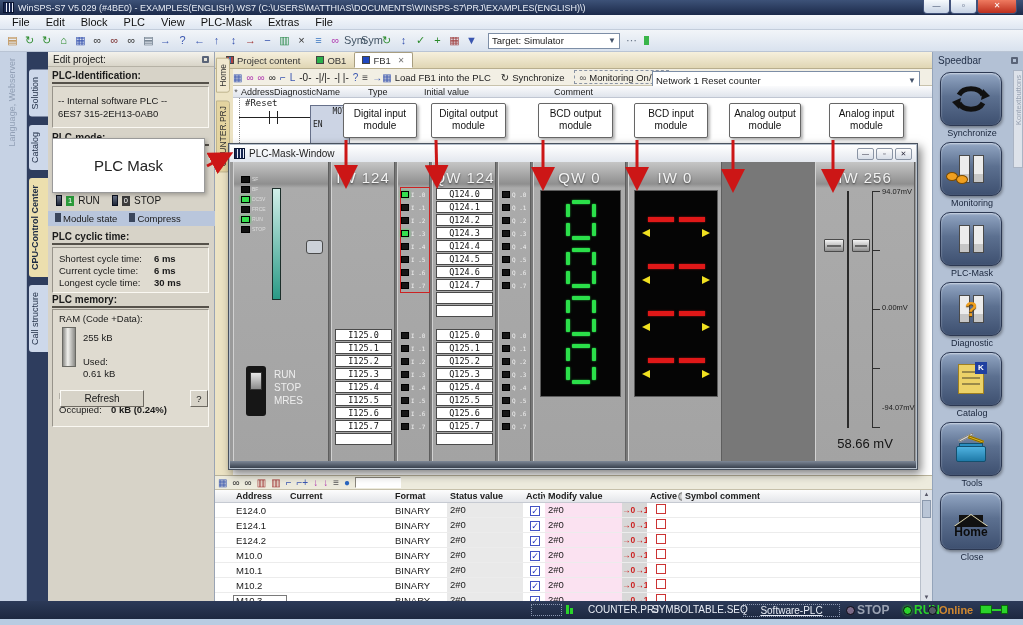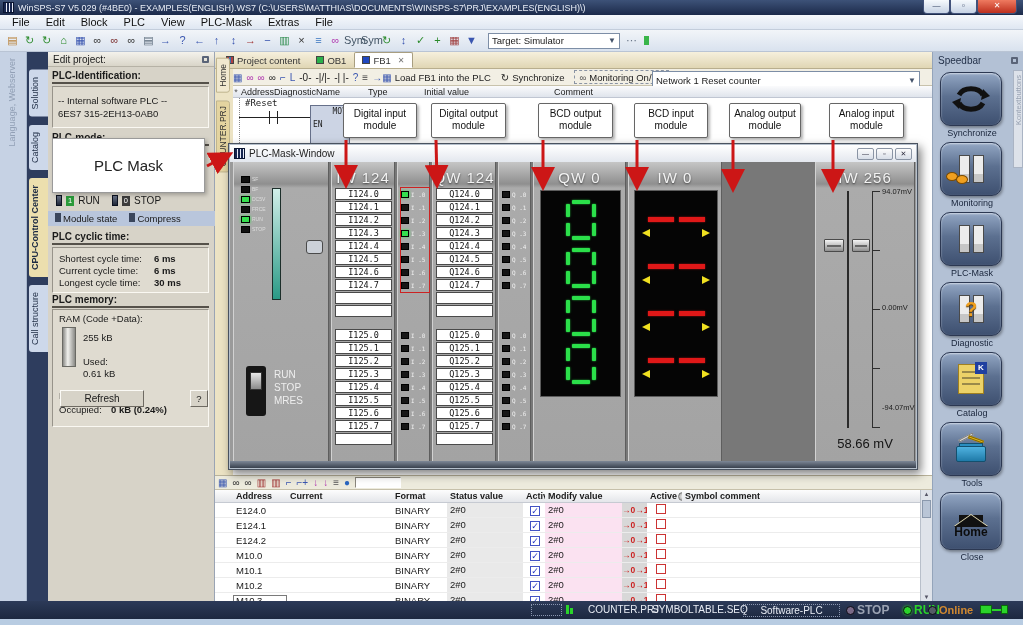"I124.0" div.fcol { html: <div> <div>I124.0</div> <div>I124.1</div> <div>I124.2</div> <div>I124.3</div> <div>I124.4</div> <div>I124.5</div> <div>I124.6</div> <div>I124.7</div> <div></div> <div></div> </div> -> none }
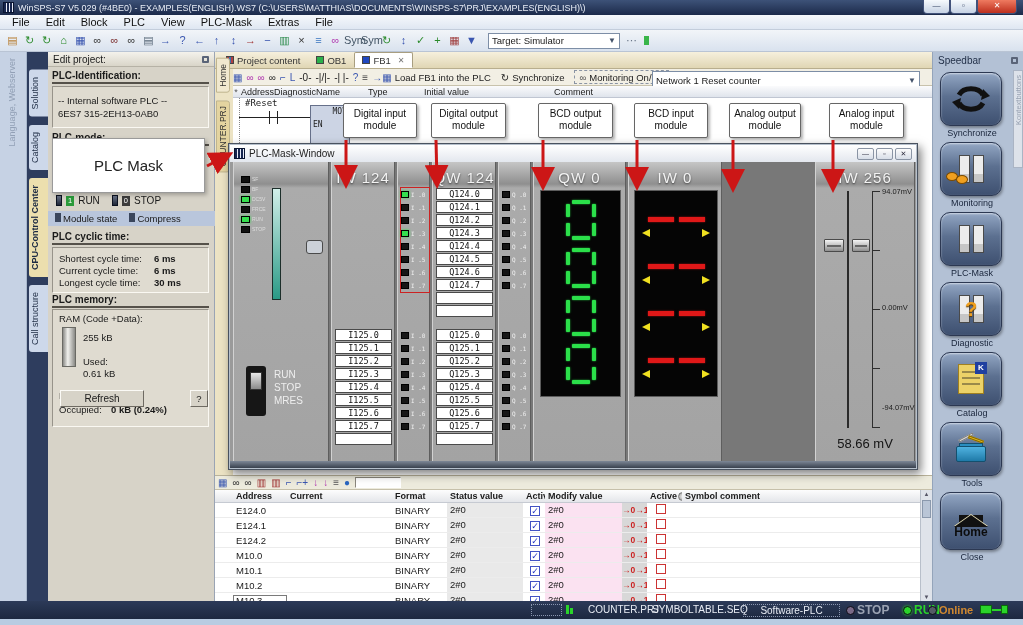"Software-PLC" .dotbox { text-decoration: none -> underline }
